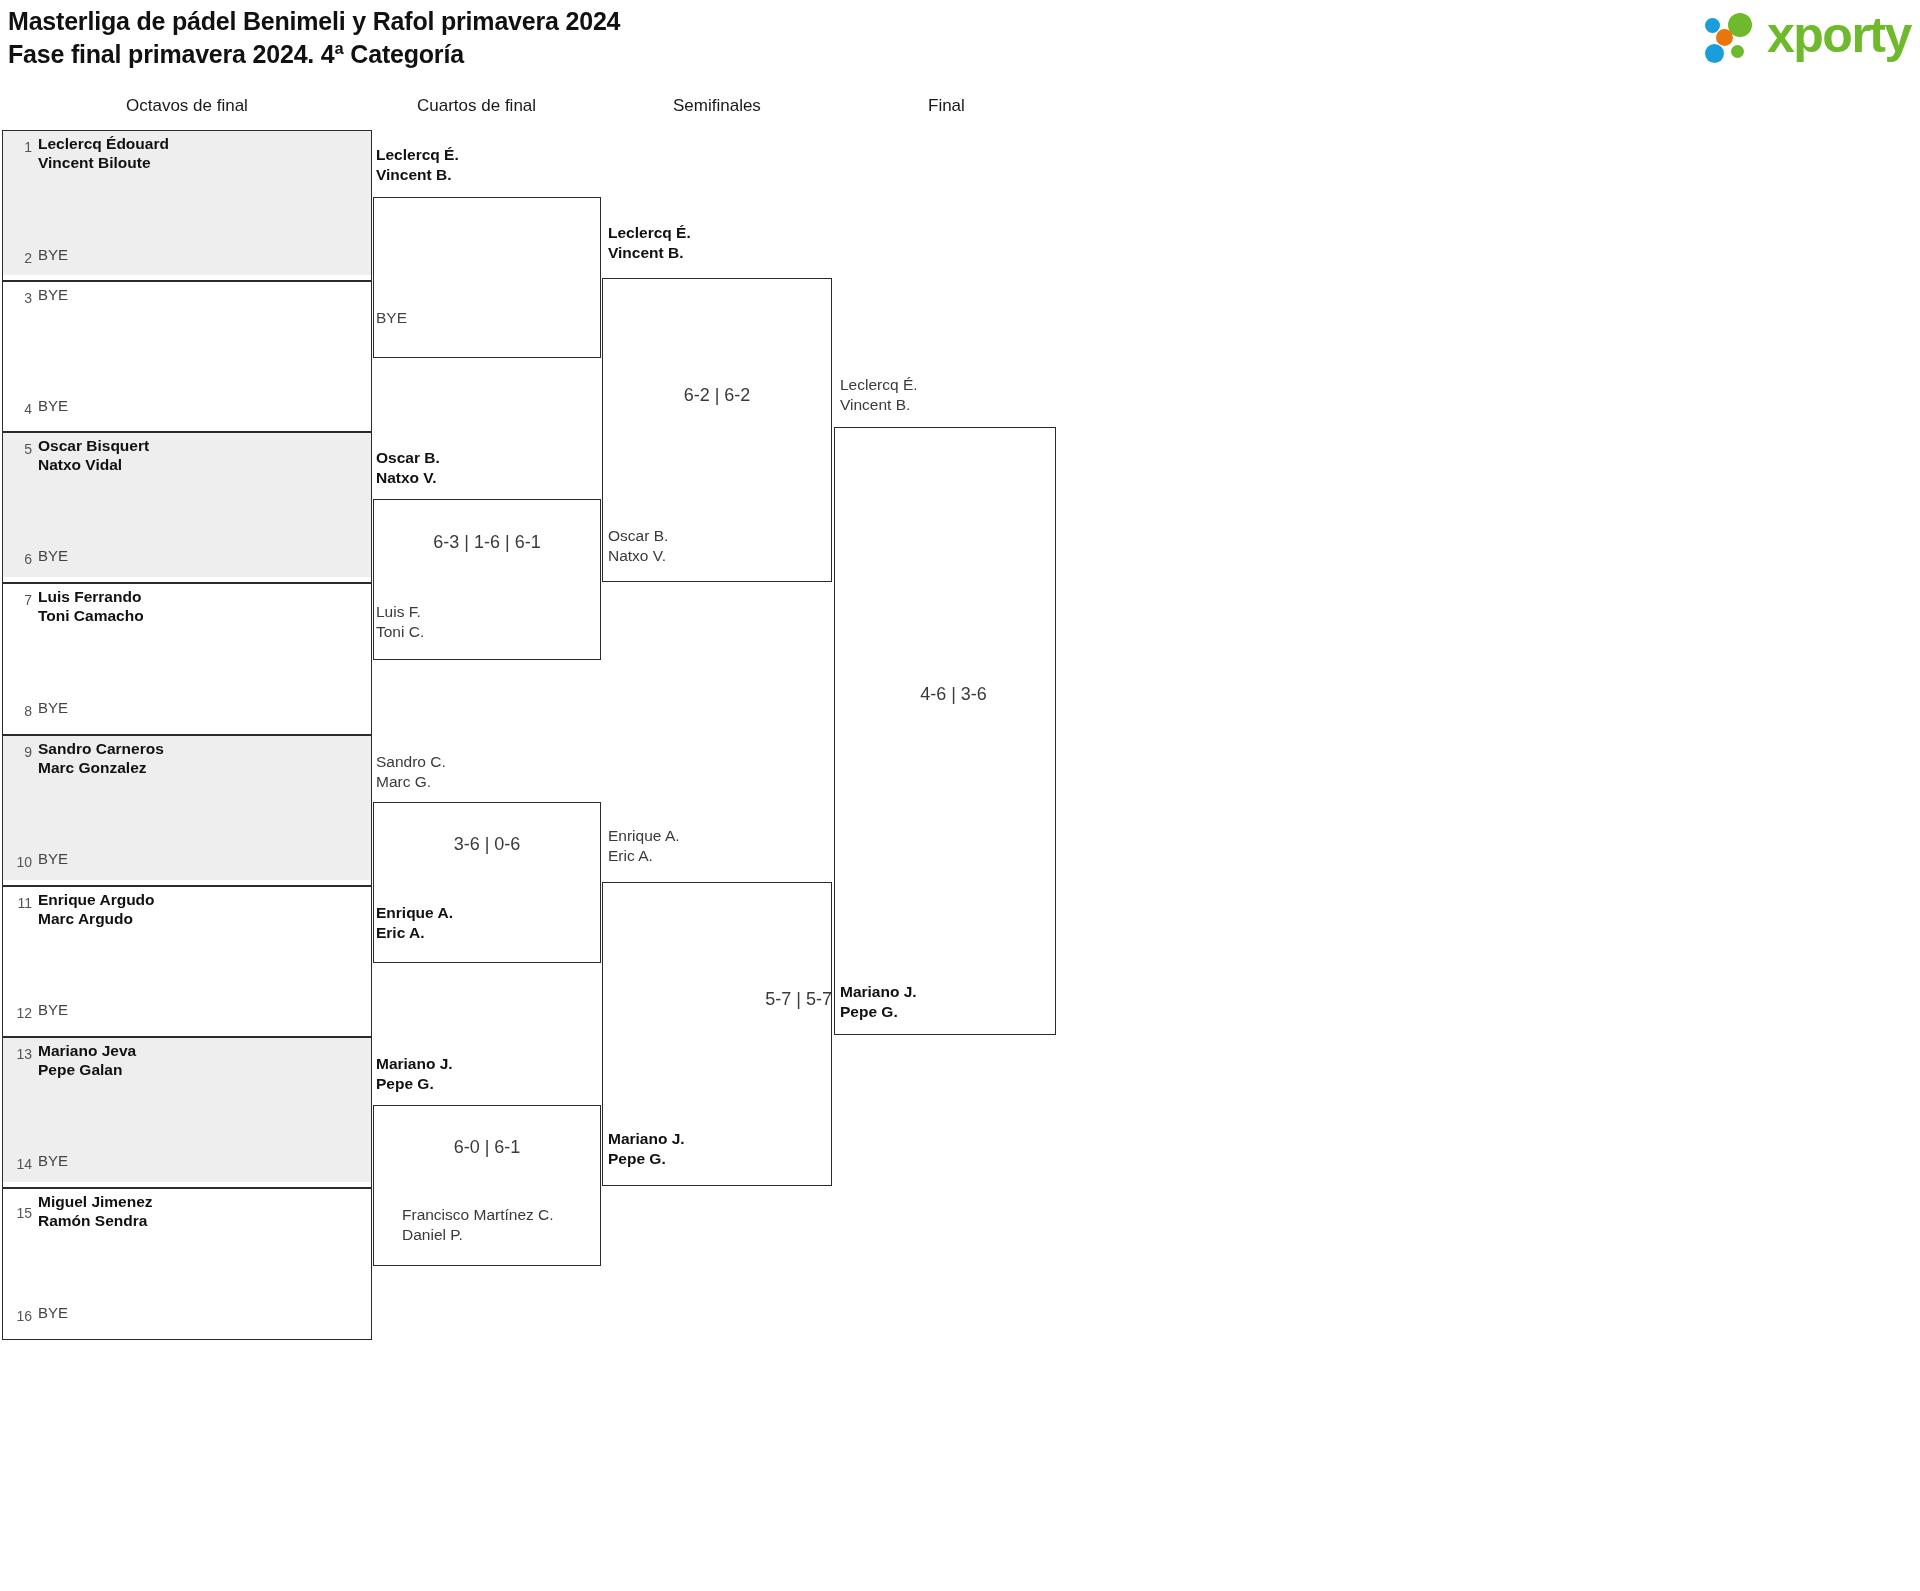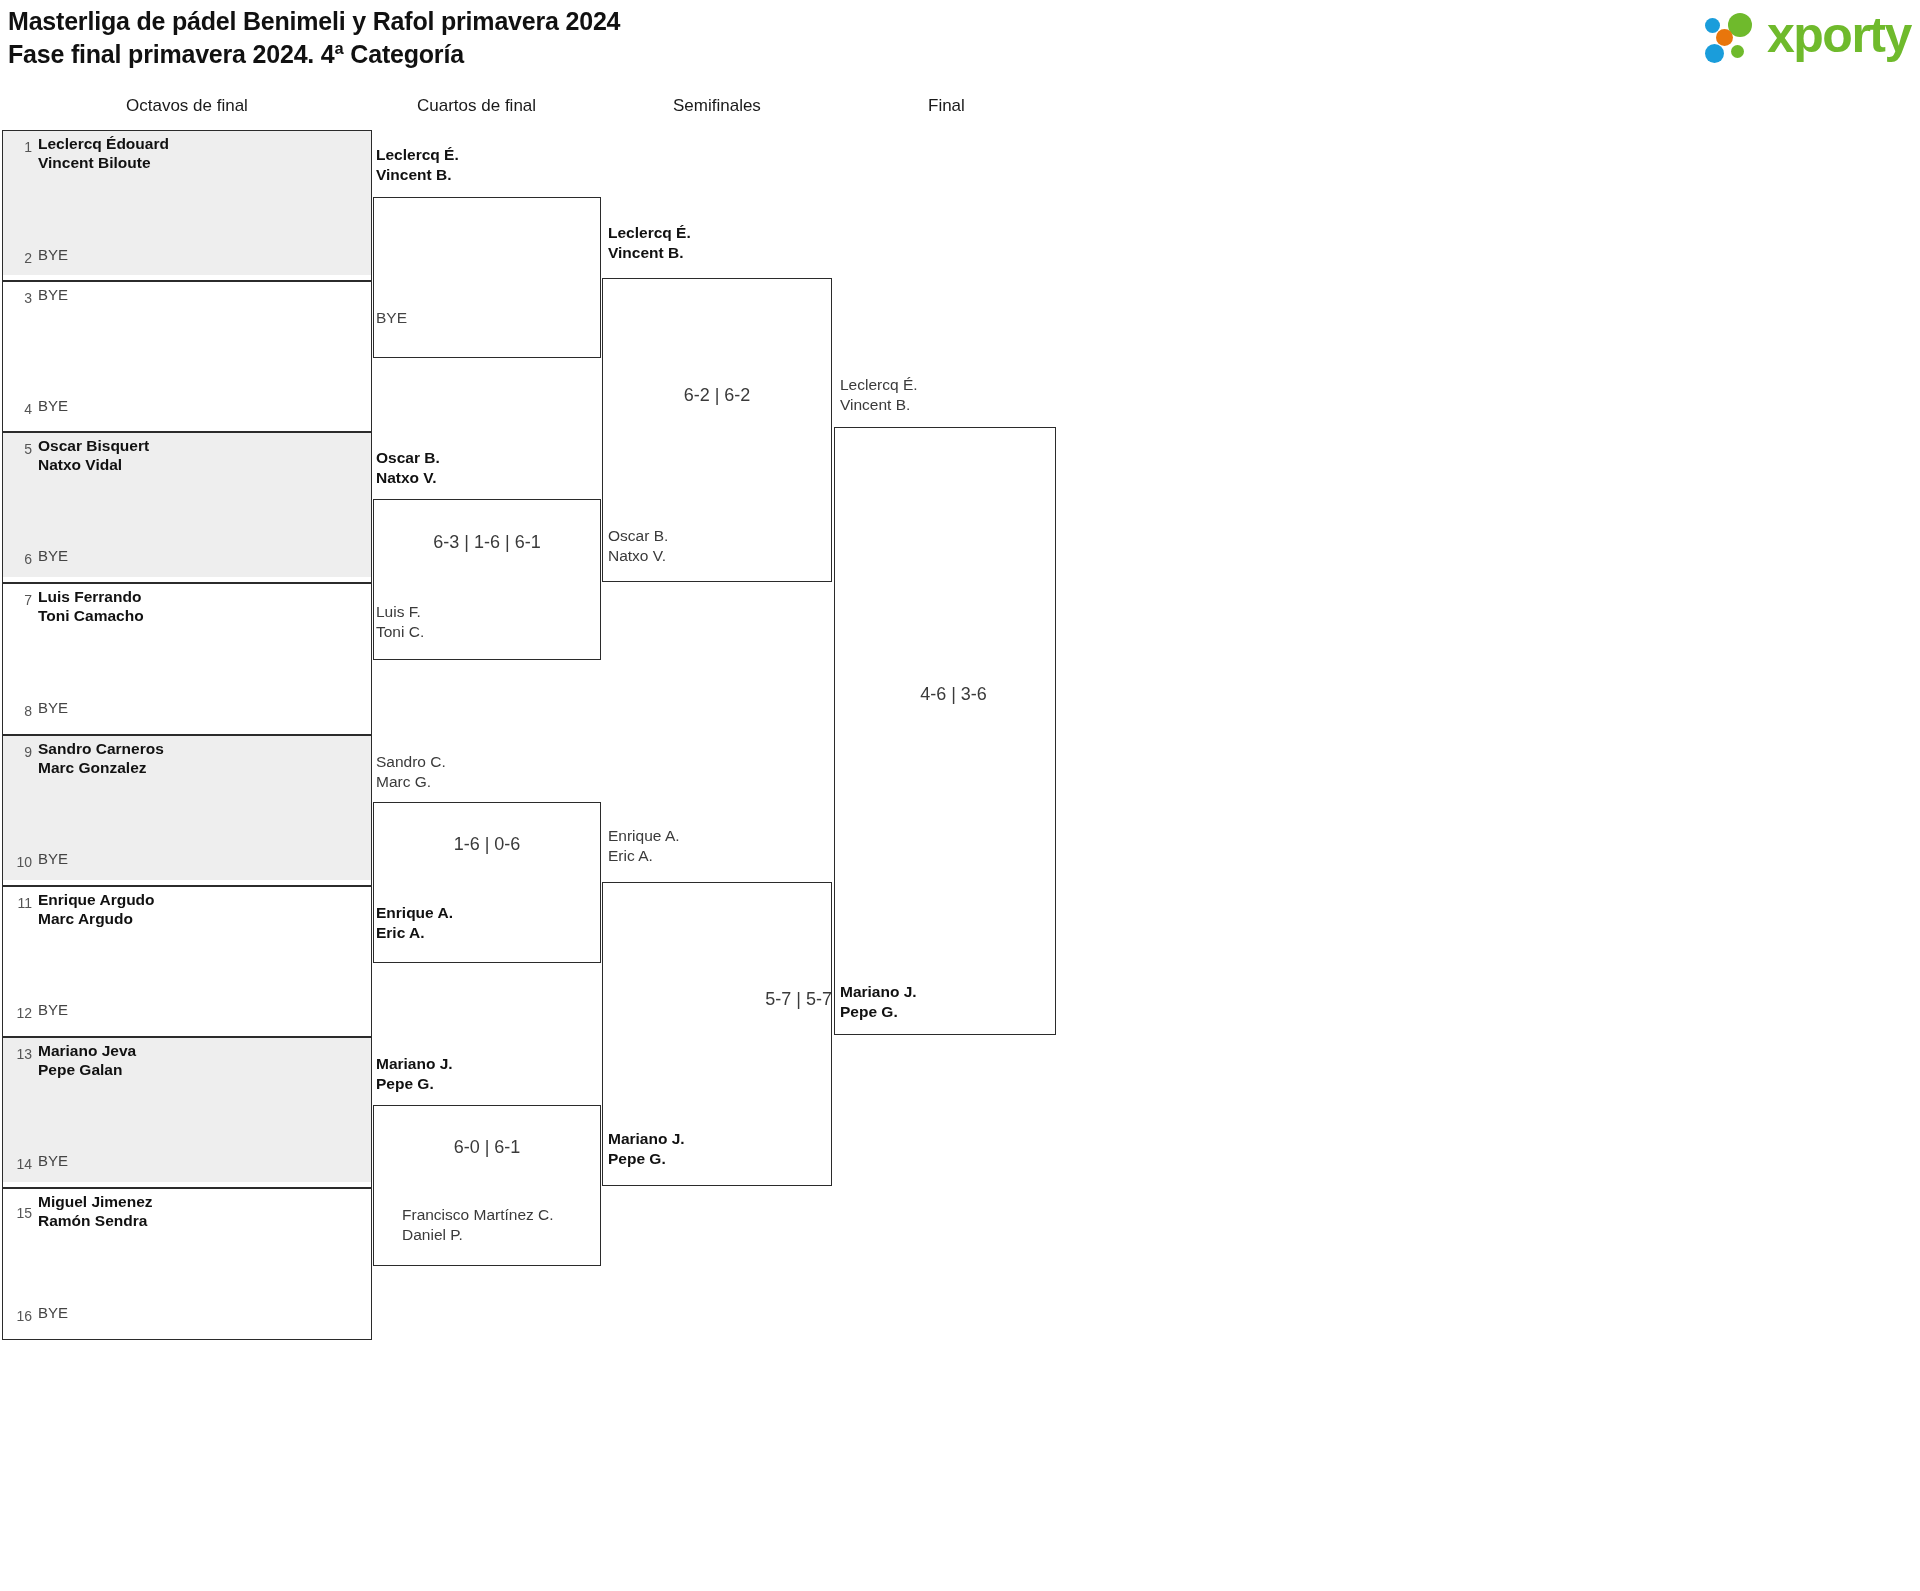"1-6 | 0-6" div.score { text: 1-6 -> 3-6 }
